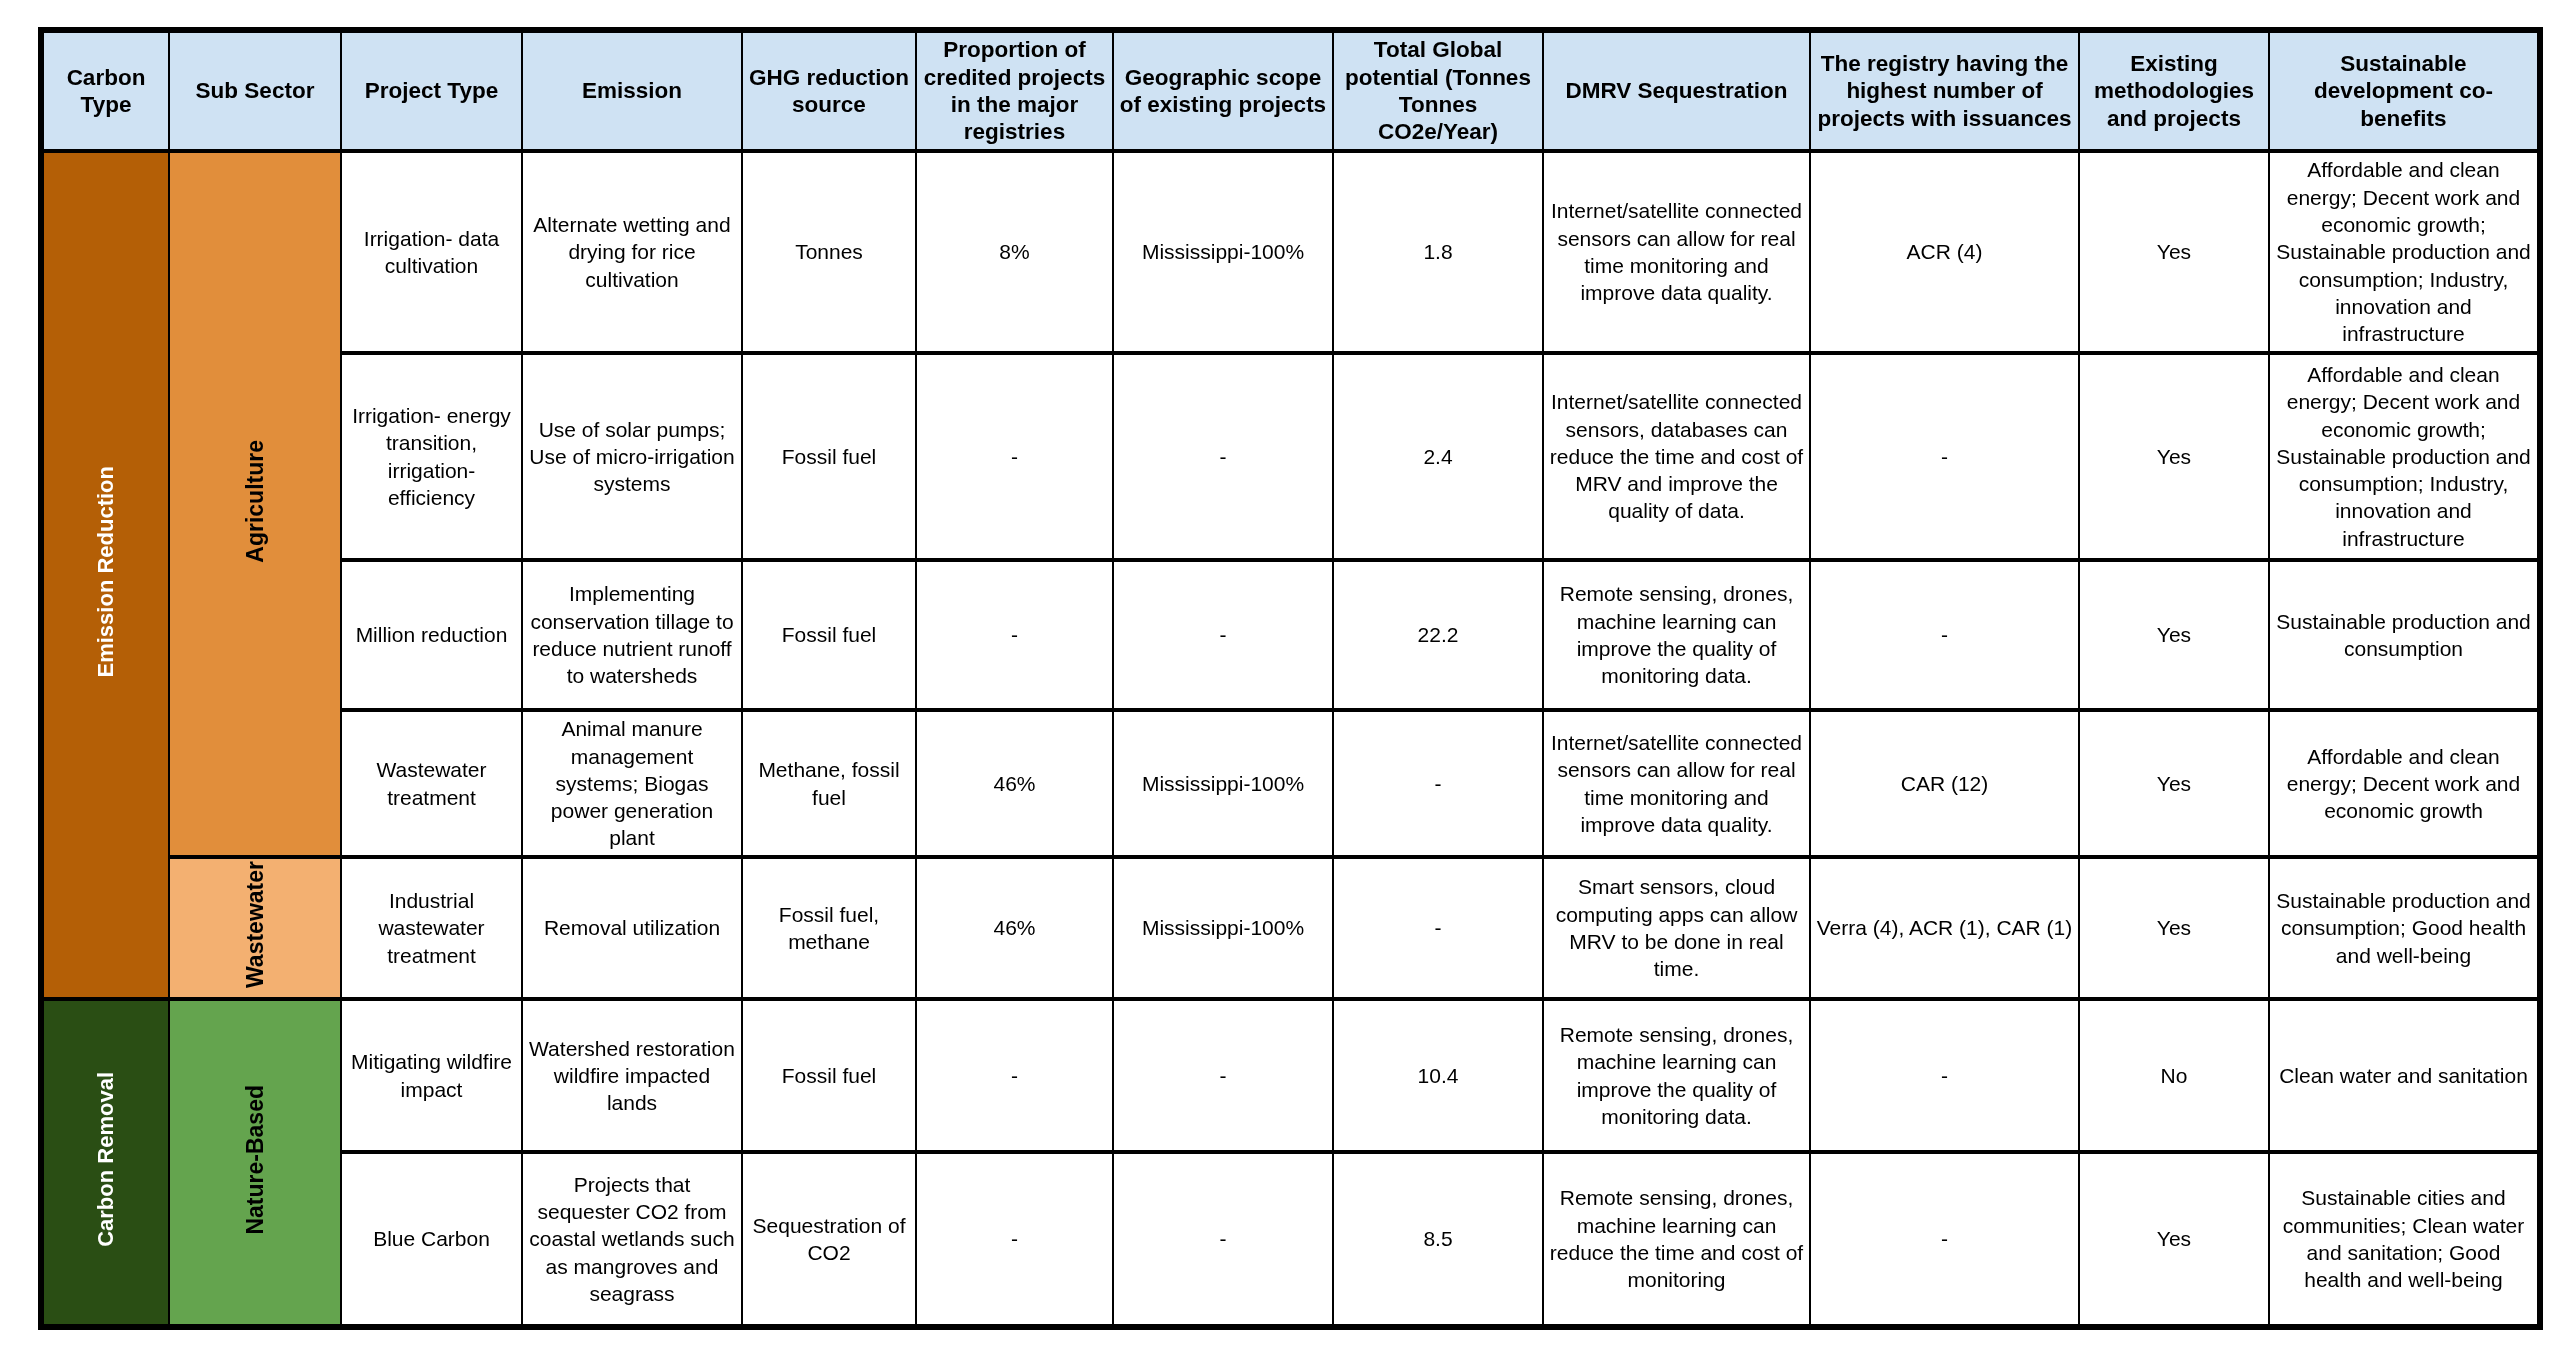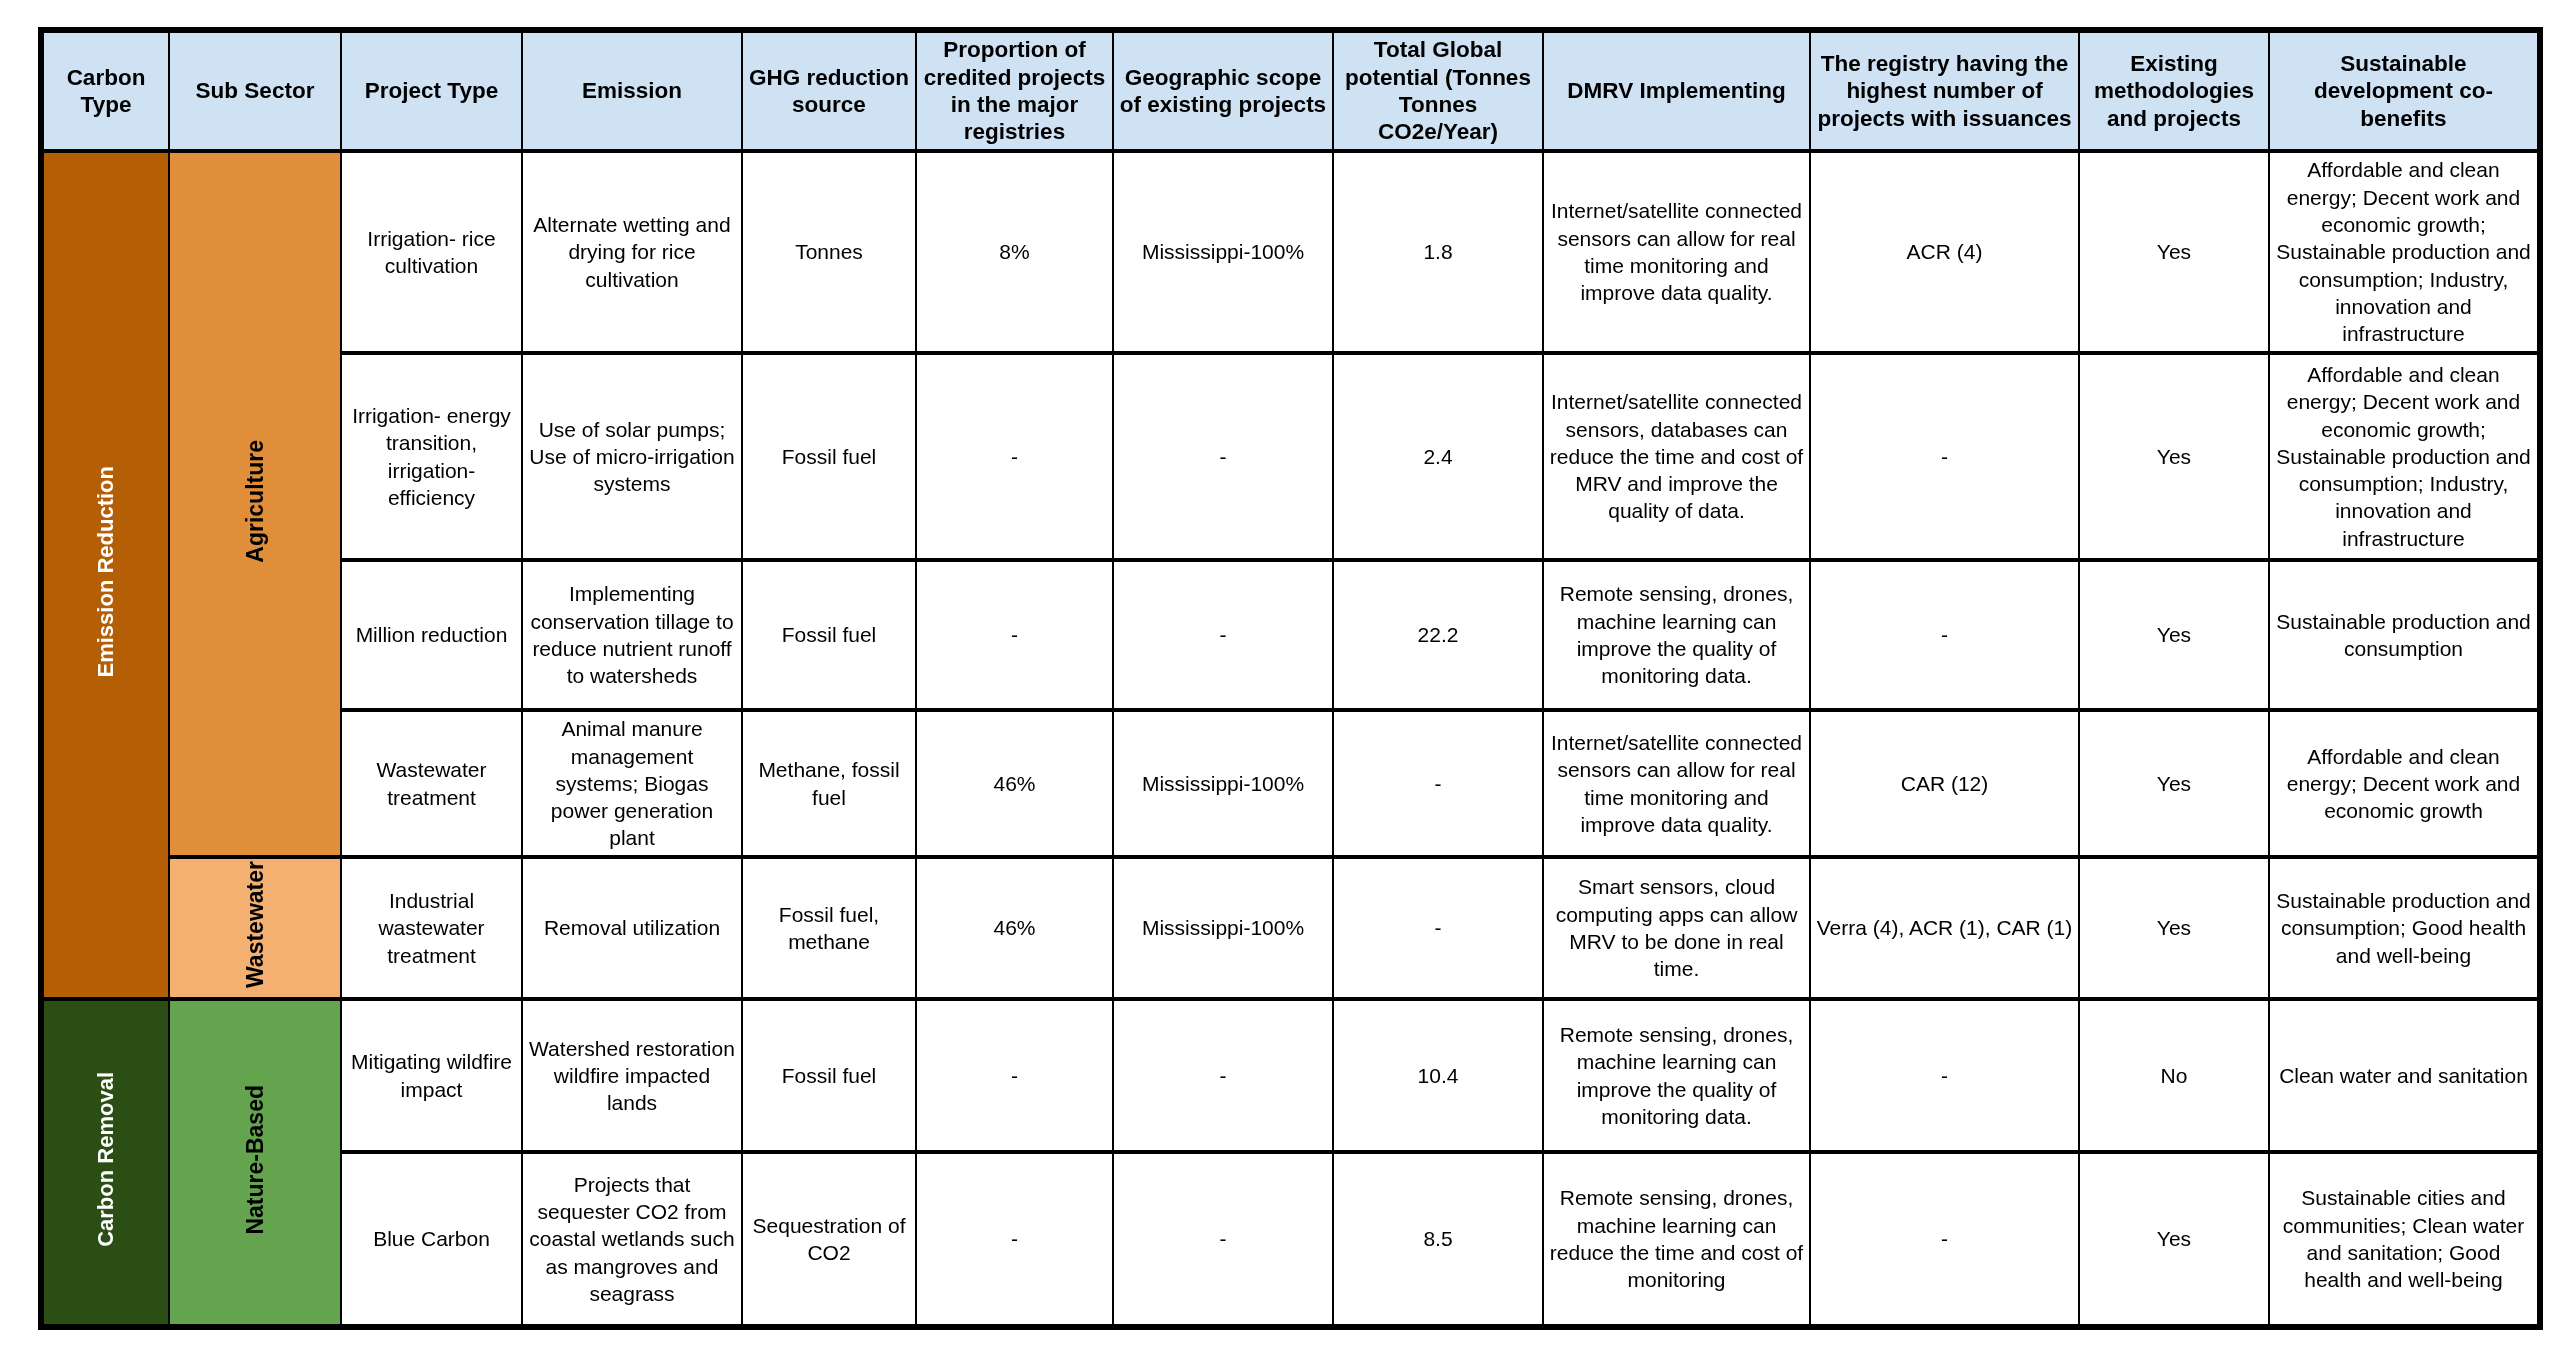"DMRV Implementing" th { text: Implementing -> Sequestration }
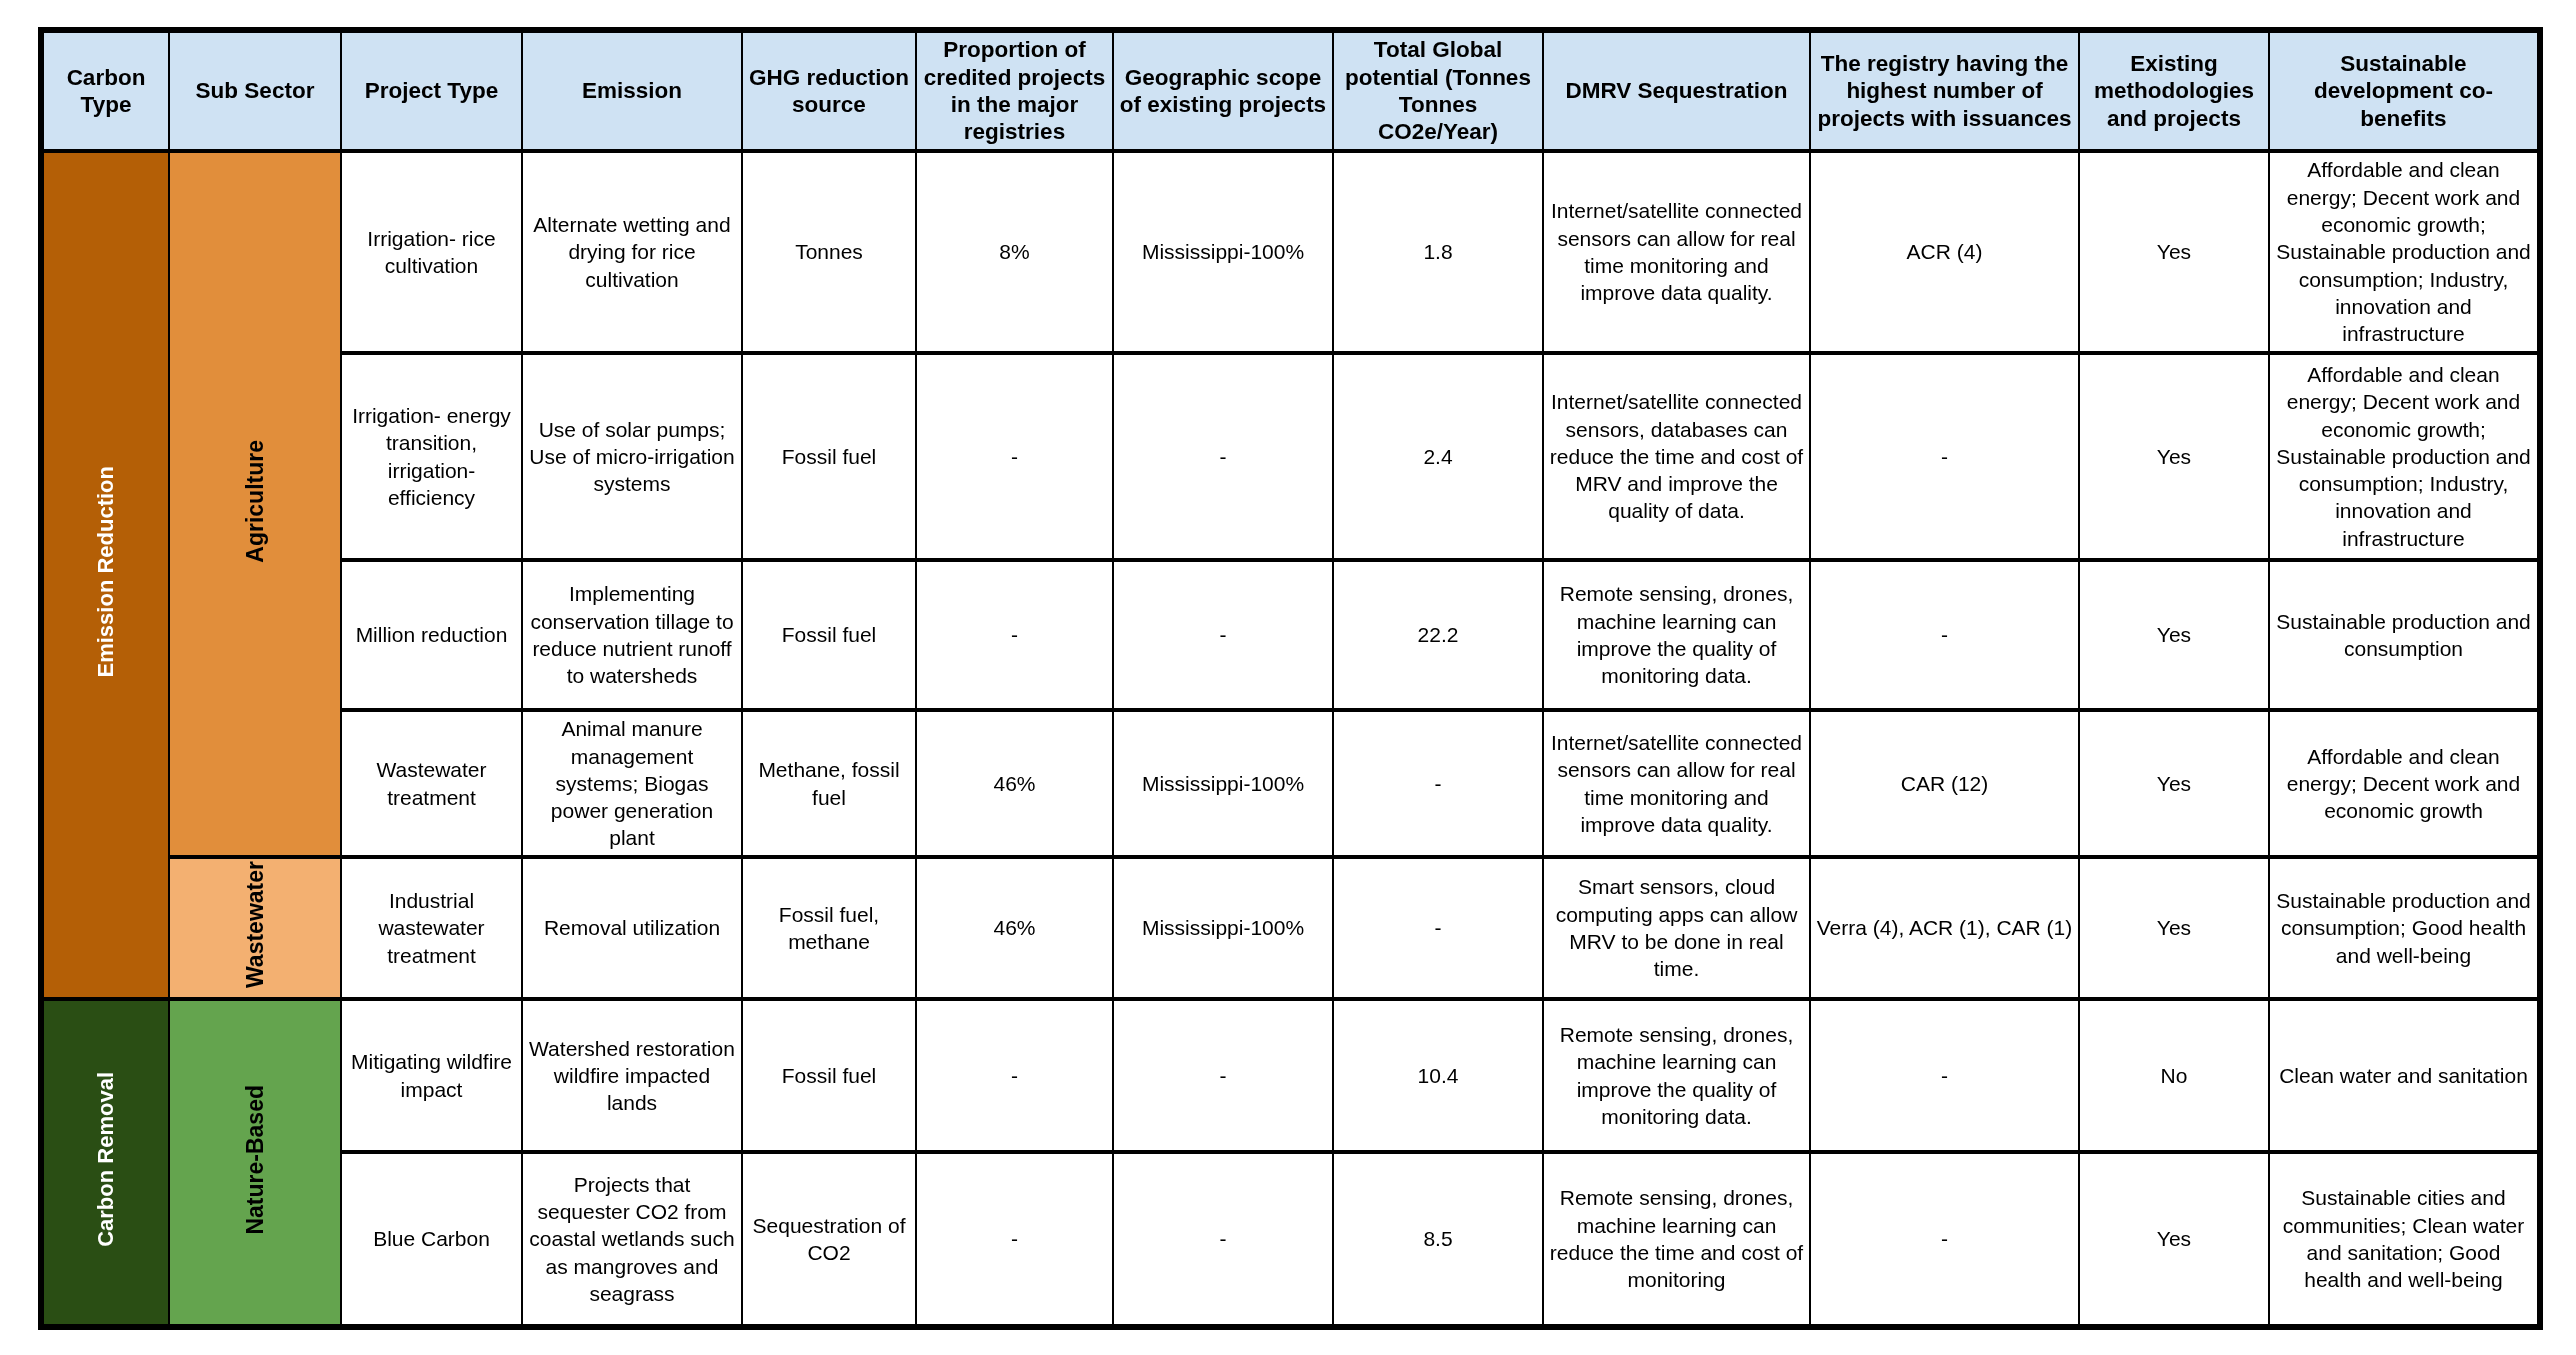"Irrigation- rice cultivation" td { text: rice -> data }
